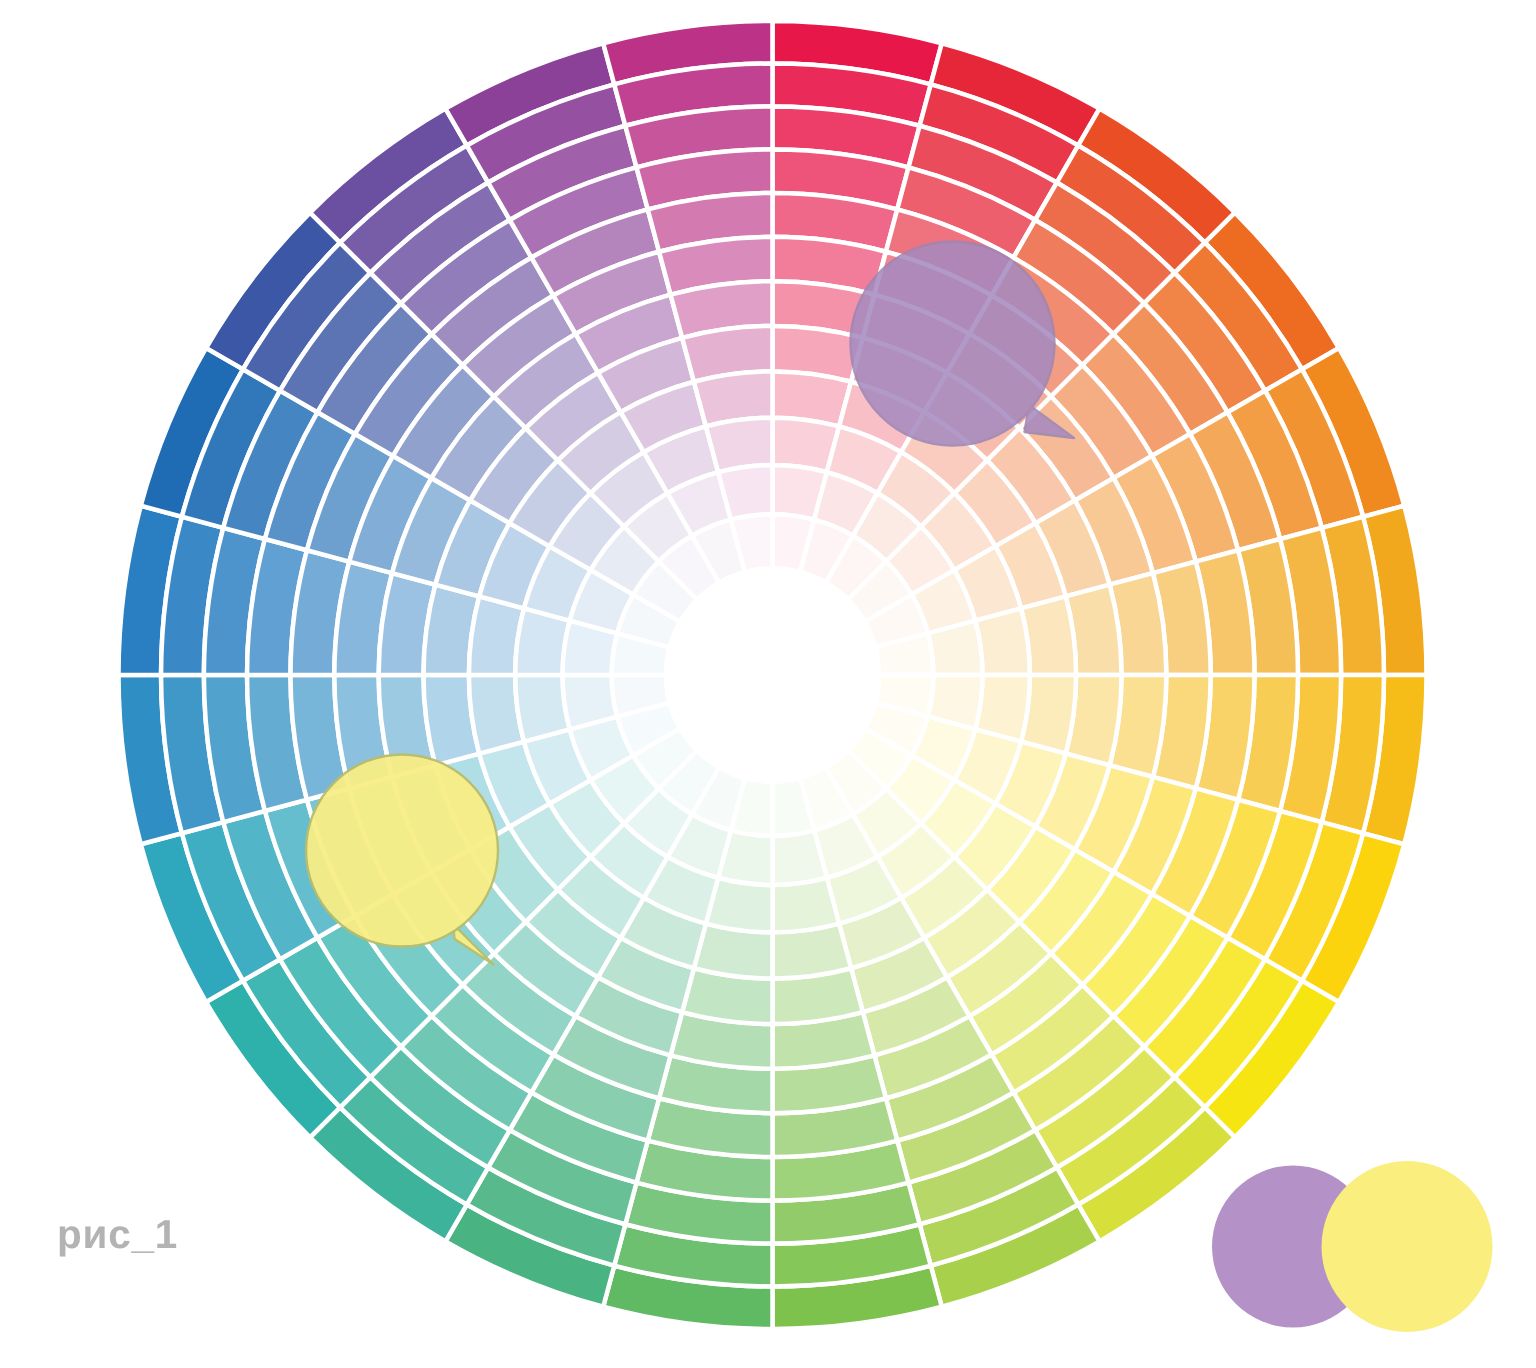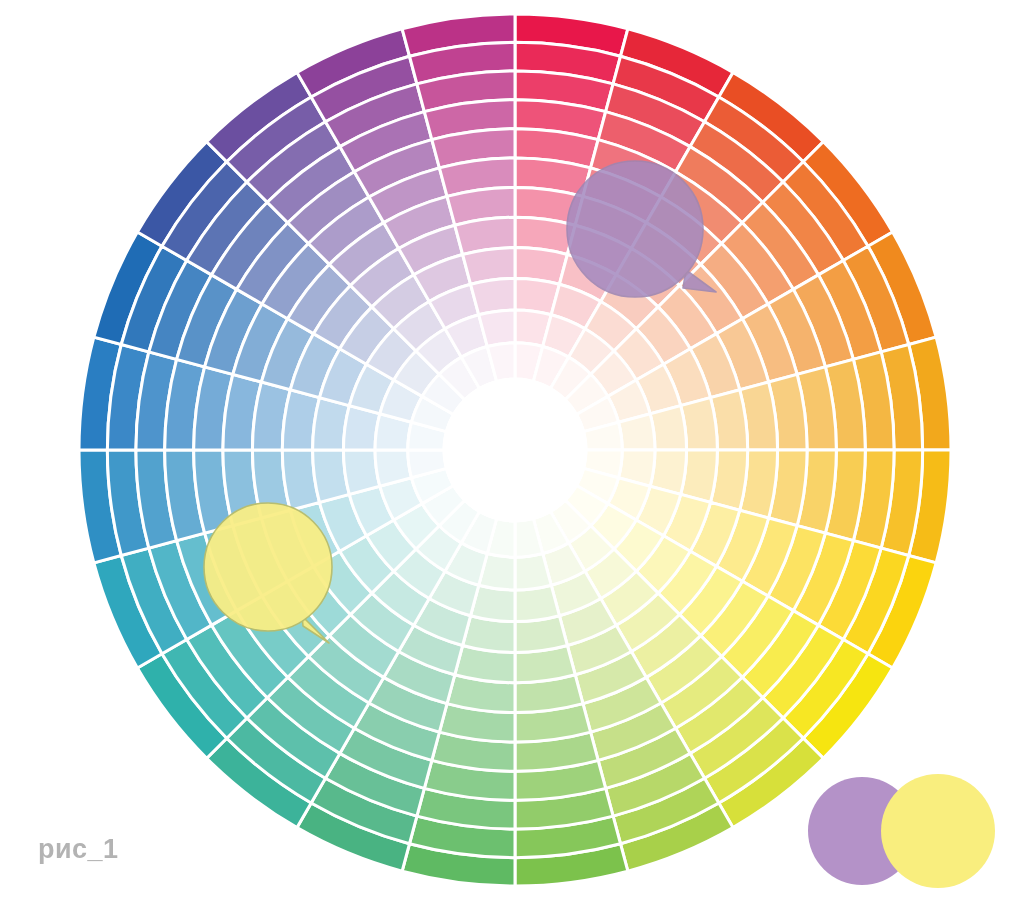"рис_1" .fig-caption { top: 834px -> 808px }
